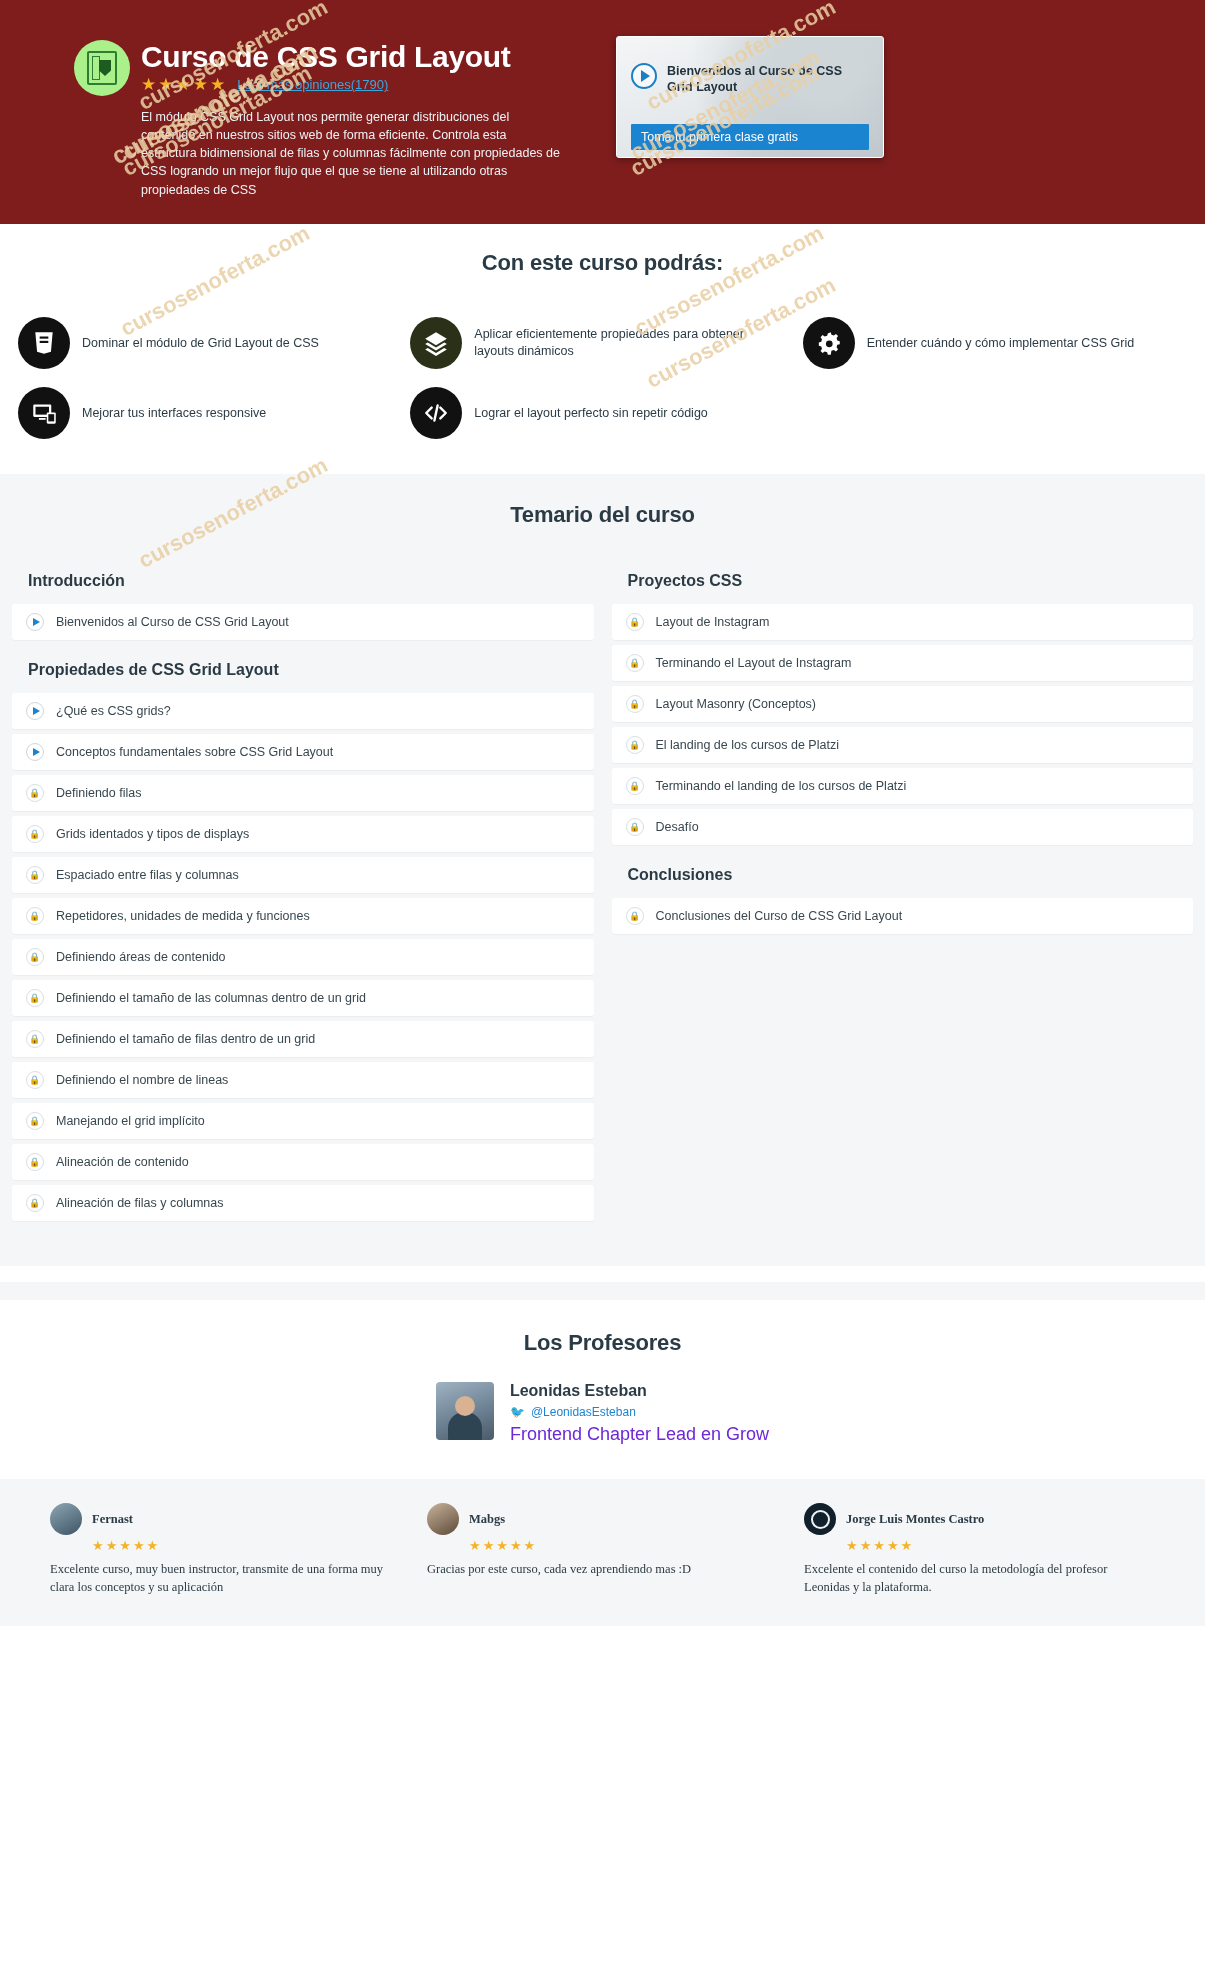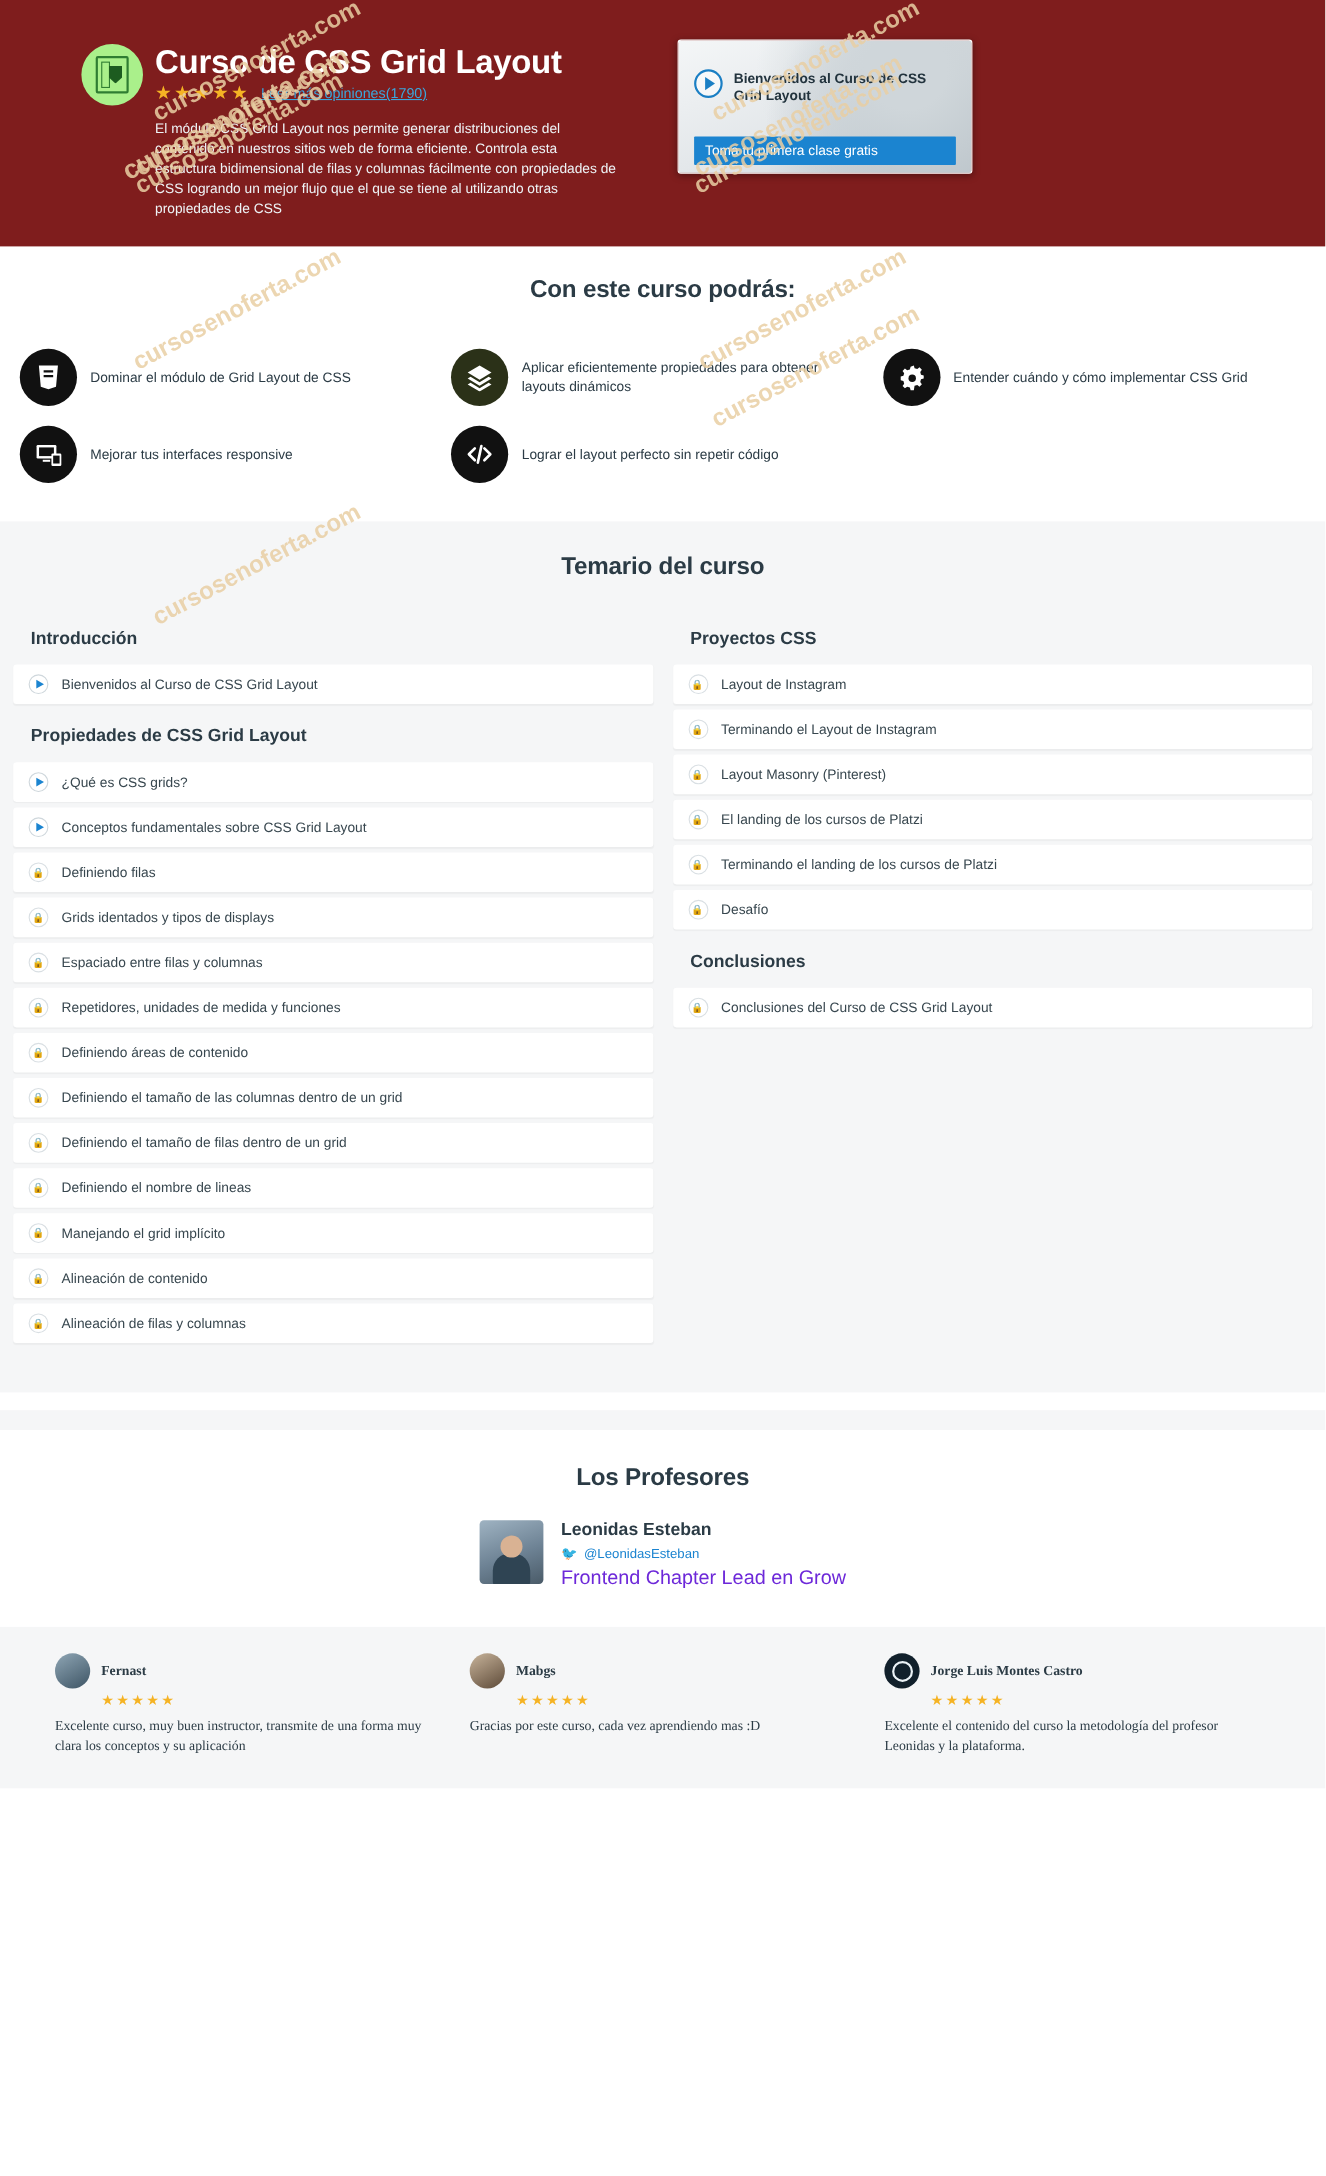"Layout Masonry (Pinterest)" span.lbl { text: Pinterest -> Conceptos }
